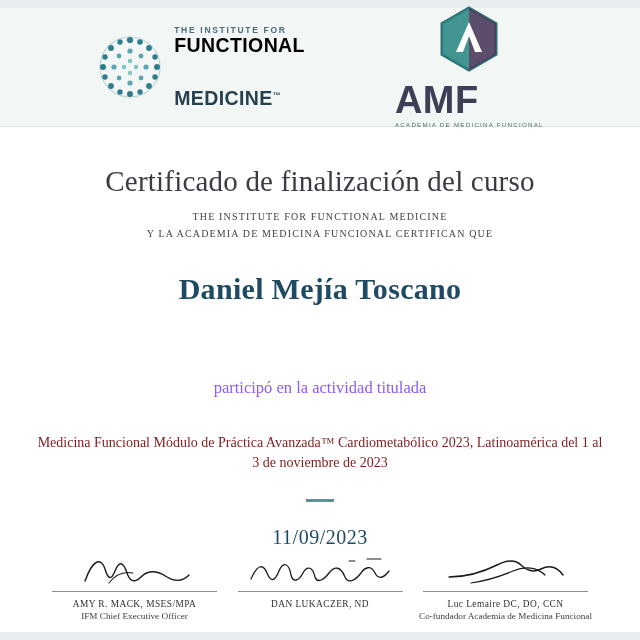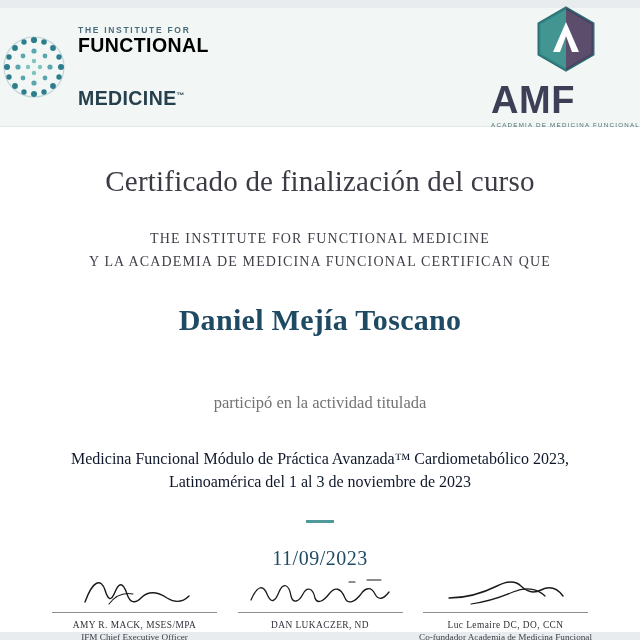"THE INSTITUTE FOR" .header-band { justify-content: space-between -> center }
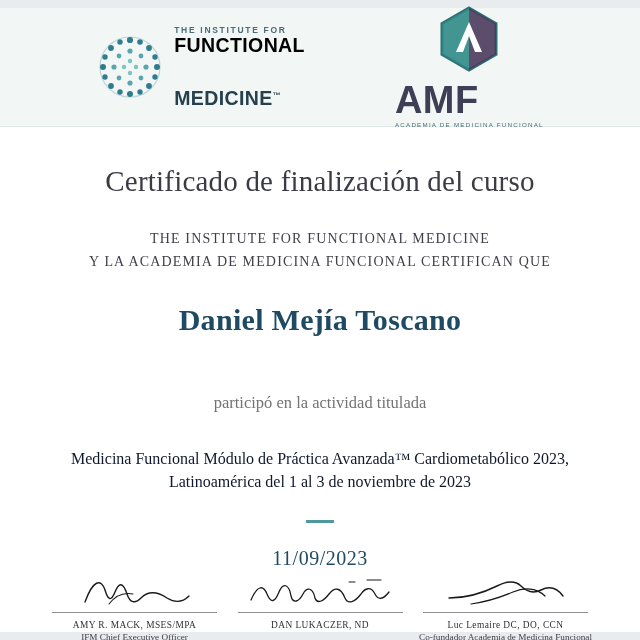"THE INSTITUTE FOR FUNCTIONAL MEDICINE" .subtitle { font-size: 14px -> 10px; margin-top: 29px -> 11px }
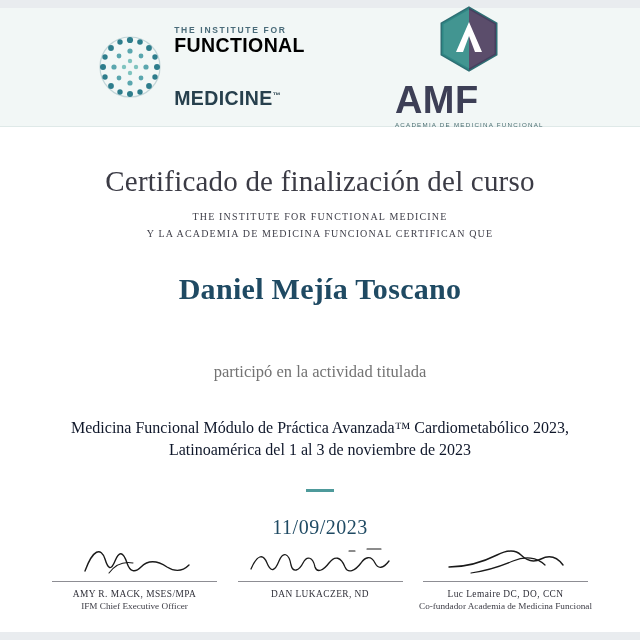"participó en la actividad titulada" .activity-label { color: #737373 -> #8b5cf6; margin-top: 56px -> 72px }
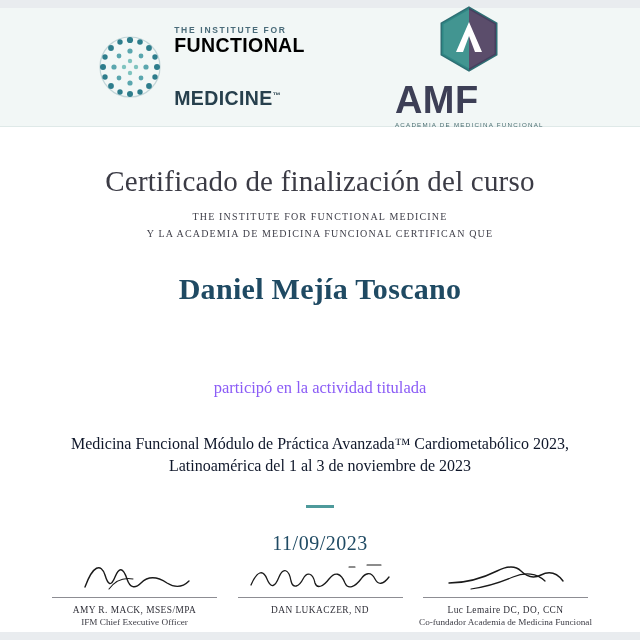"Medicina Funcional Módulo de Práctica" .activity-title { color: #0f172a -> #7f1d1d; font-size: 16px -> 14px }
